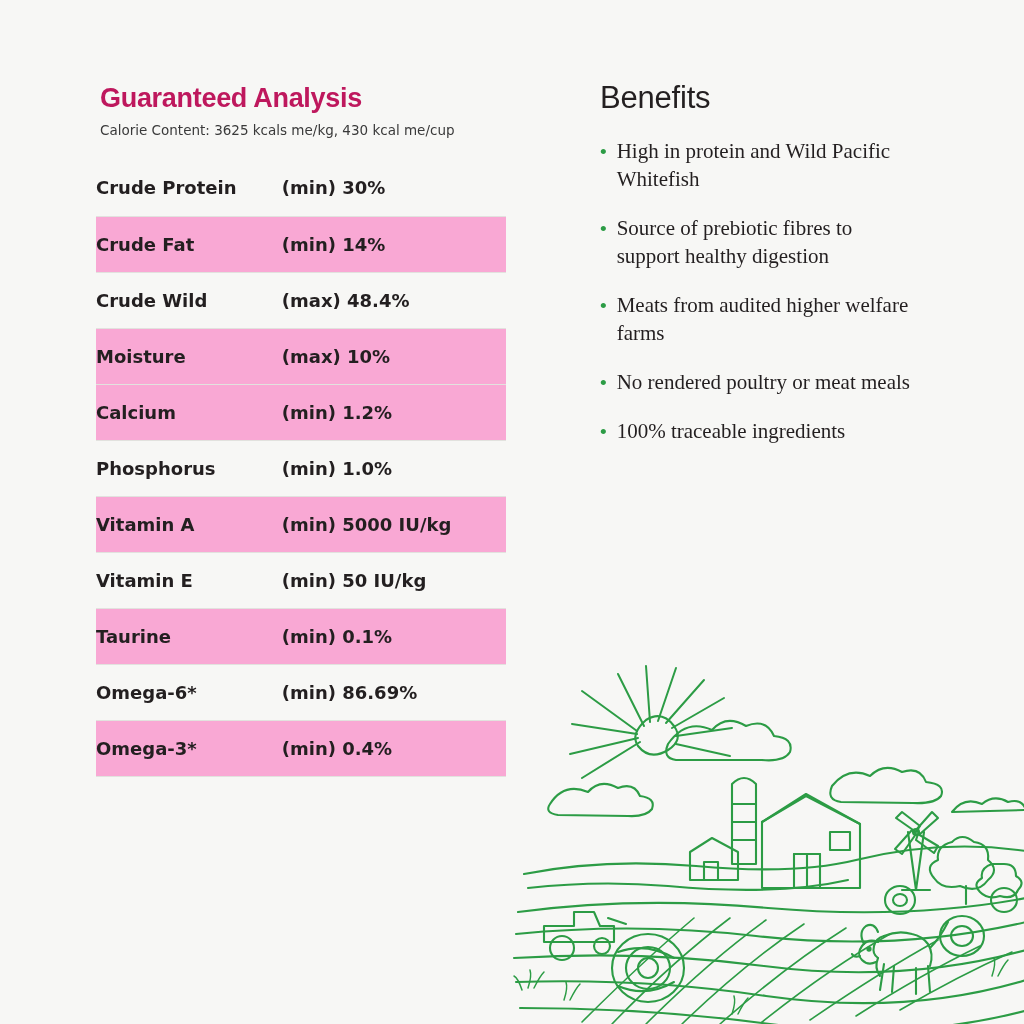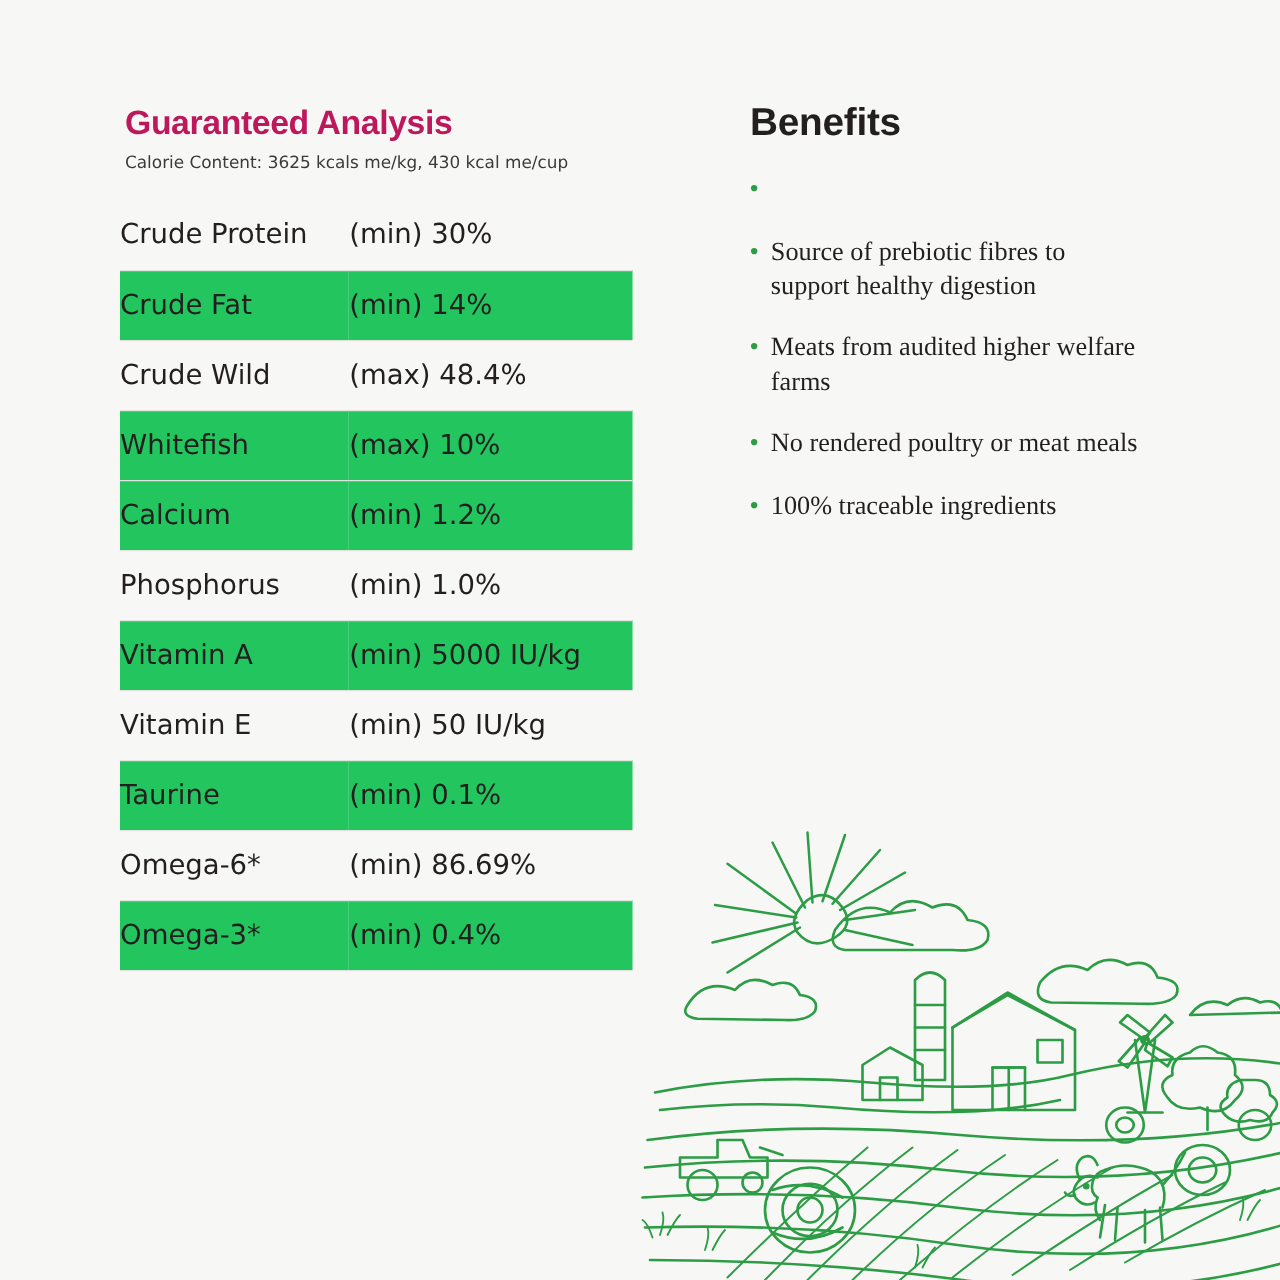"Benefits" .benefits-title { font-weight: bold -> normal }
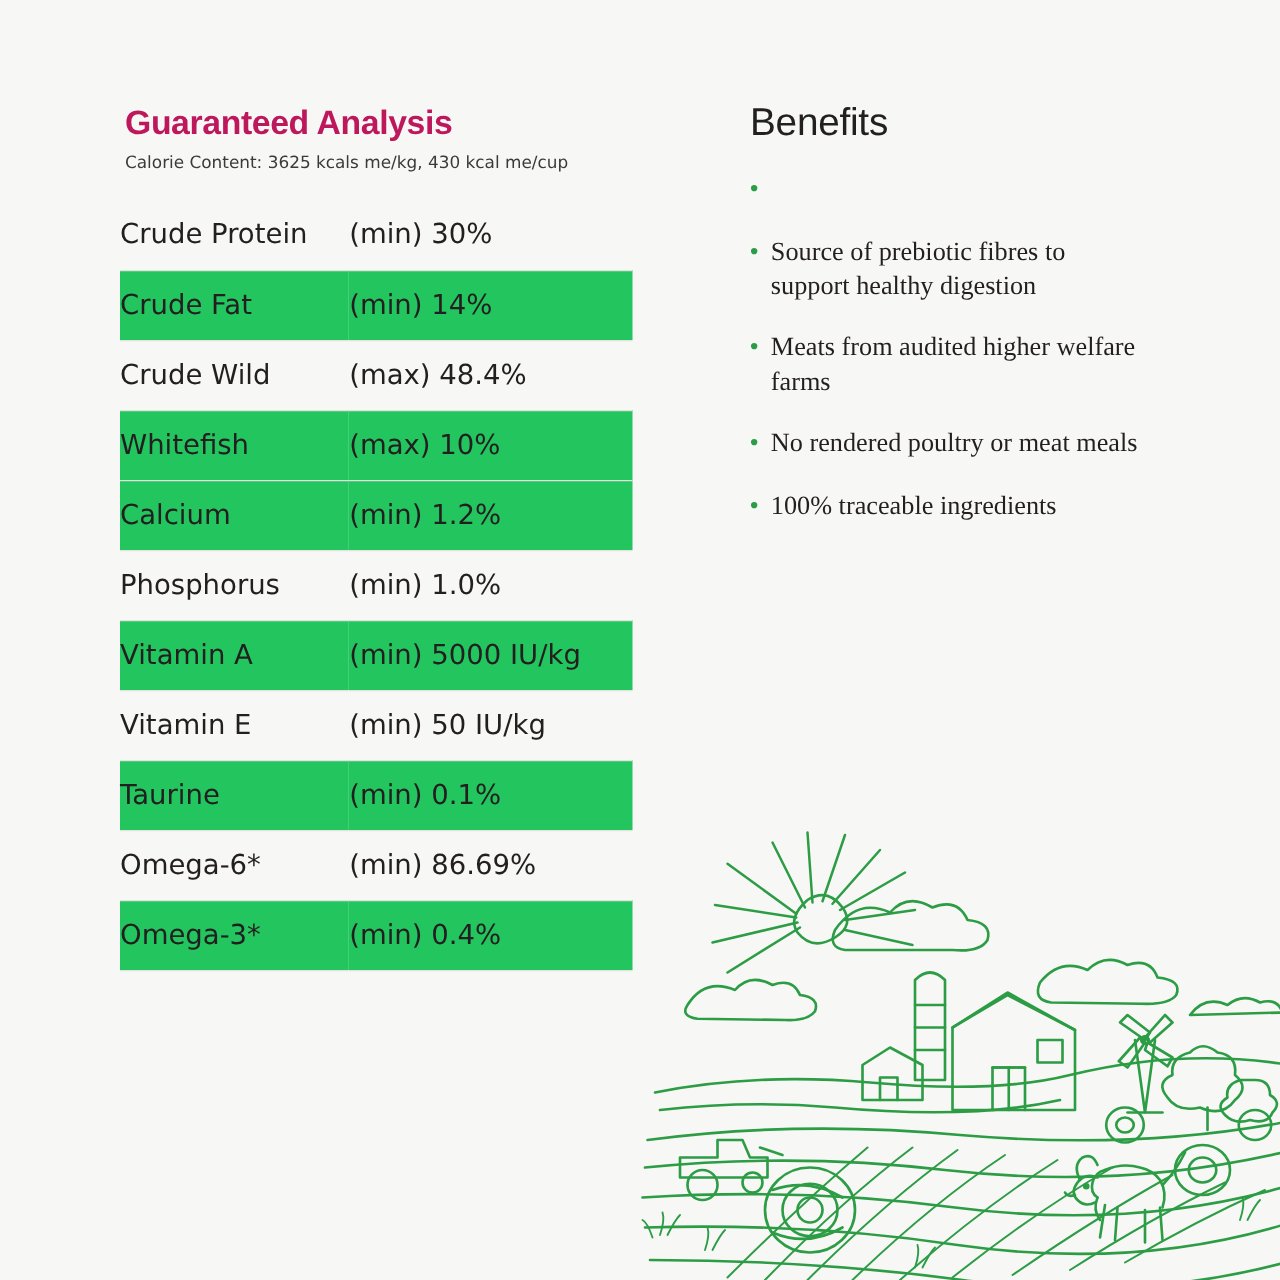"High in protein and Wild" span.benefit-text { html: none -> <span>High in protein and Wild Pacific Whitefish</span> }
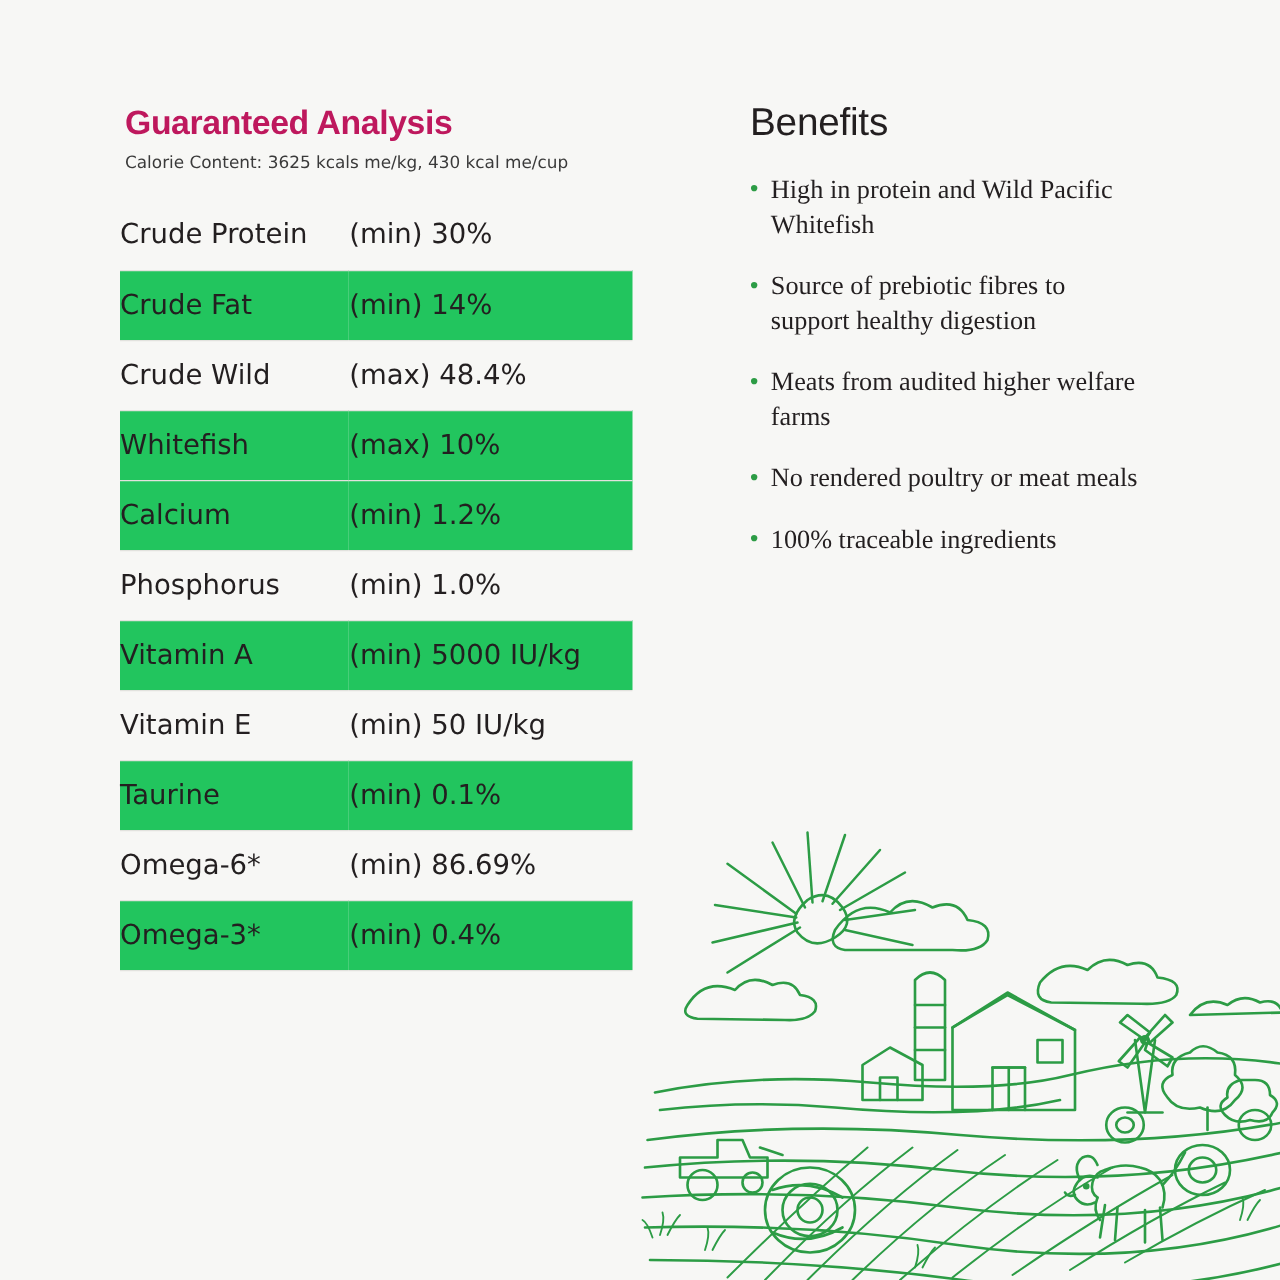"Crude Protein" .nutrient-row td { font-size: 22px -> 18px; font-weight: none -> bold }
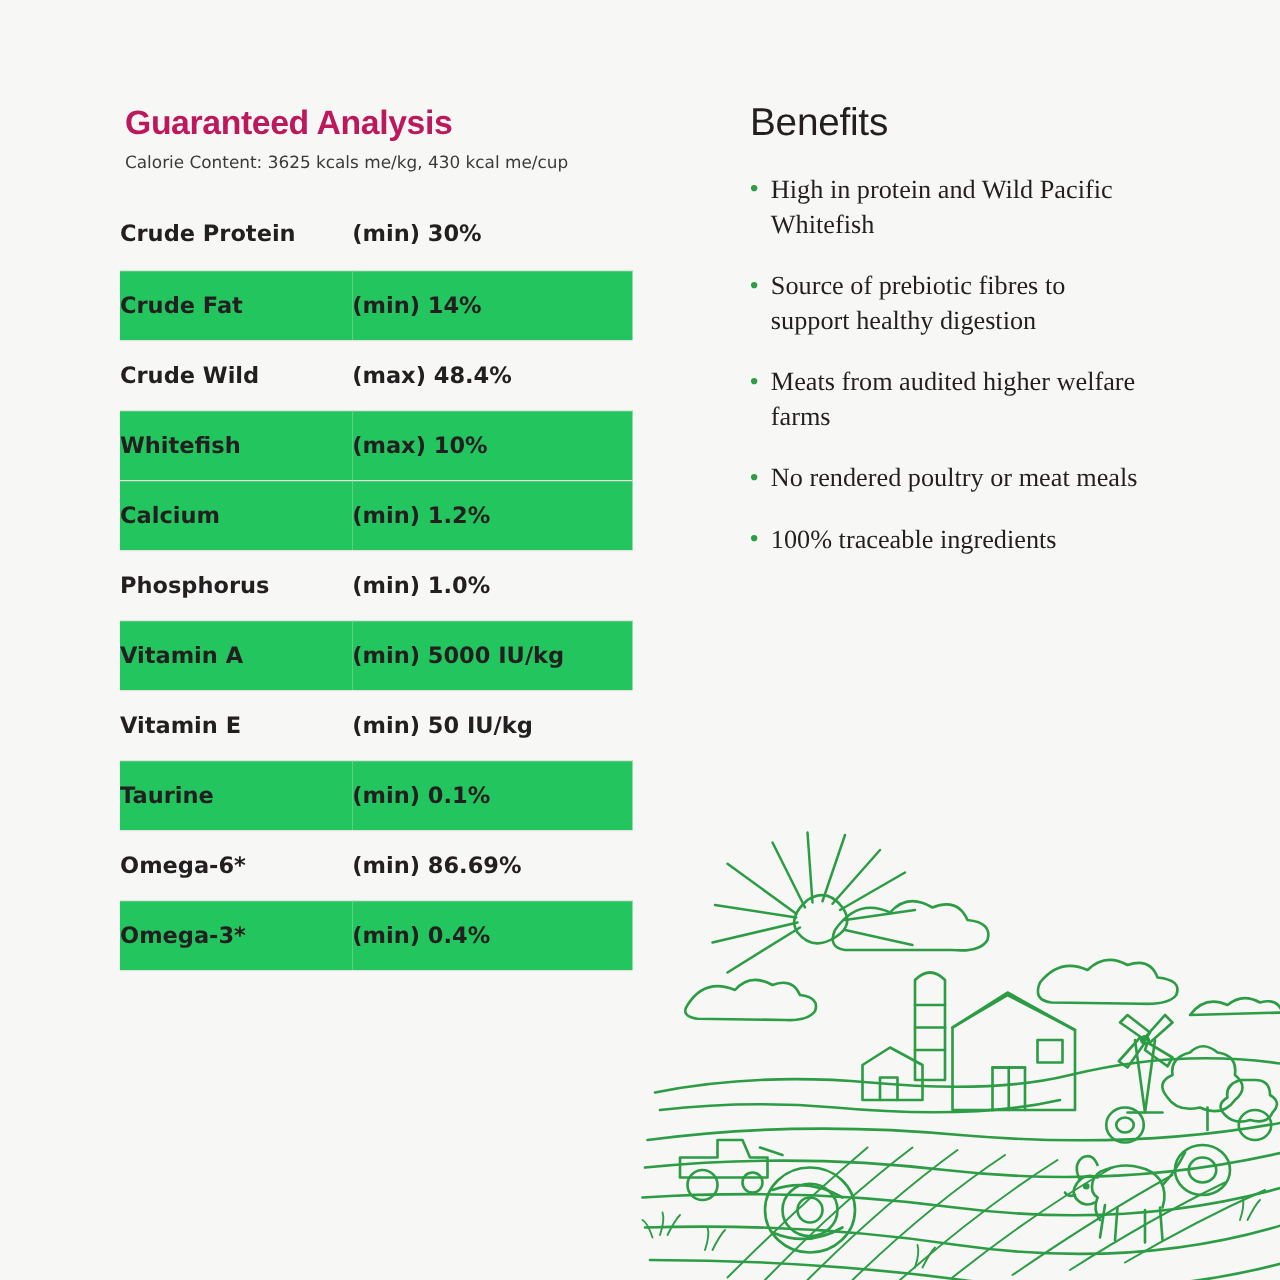"Crude Fat" .nutrient-row.alt { background: #22c55e -> #f9a8d4 }
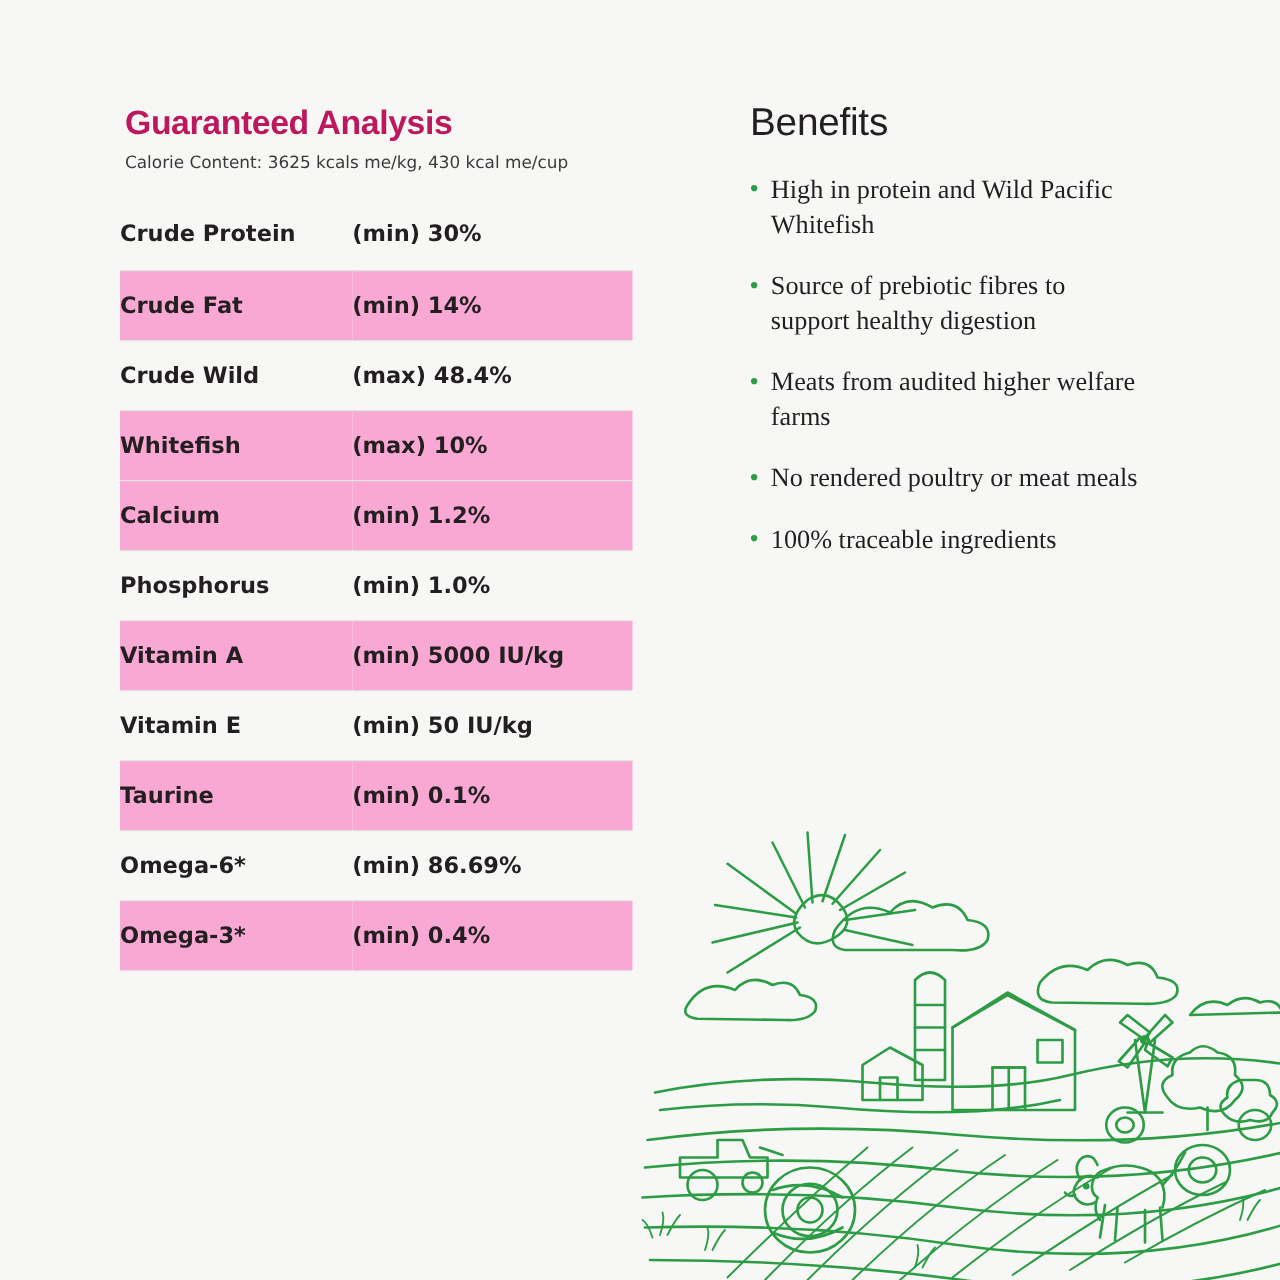"Whitefish" td.n-name { text: Whitefish -> Moisture }
